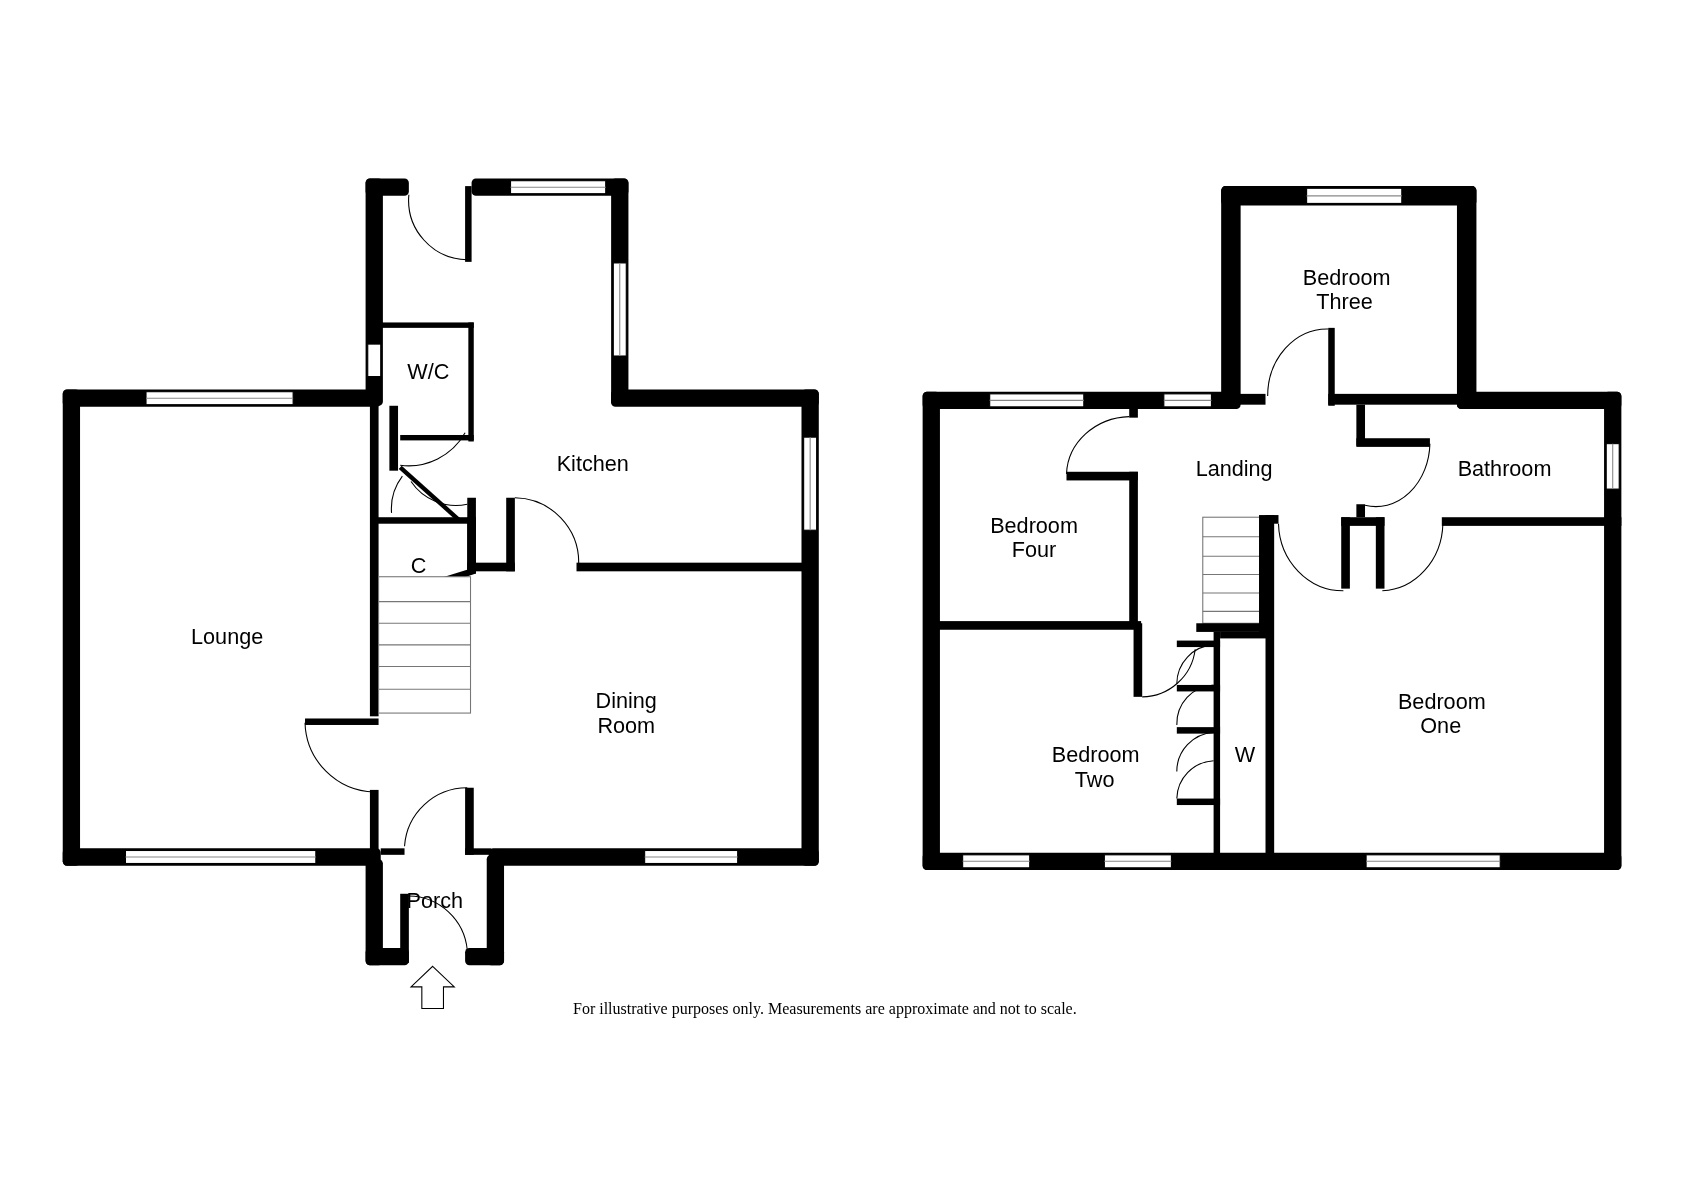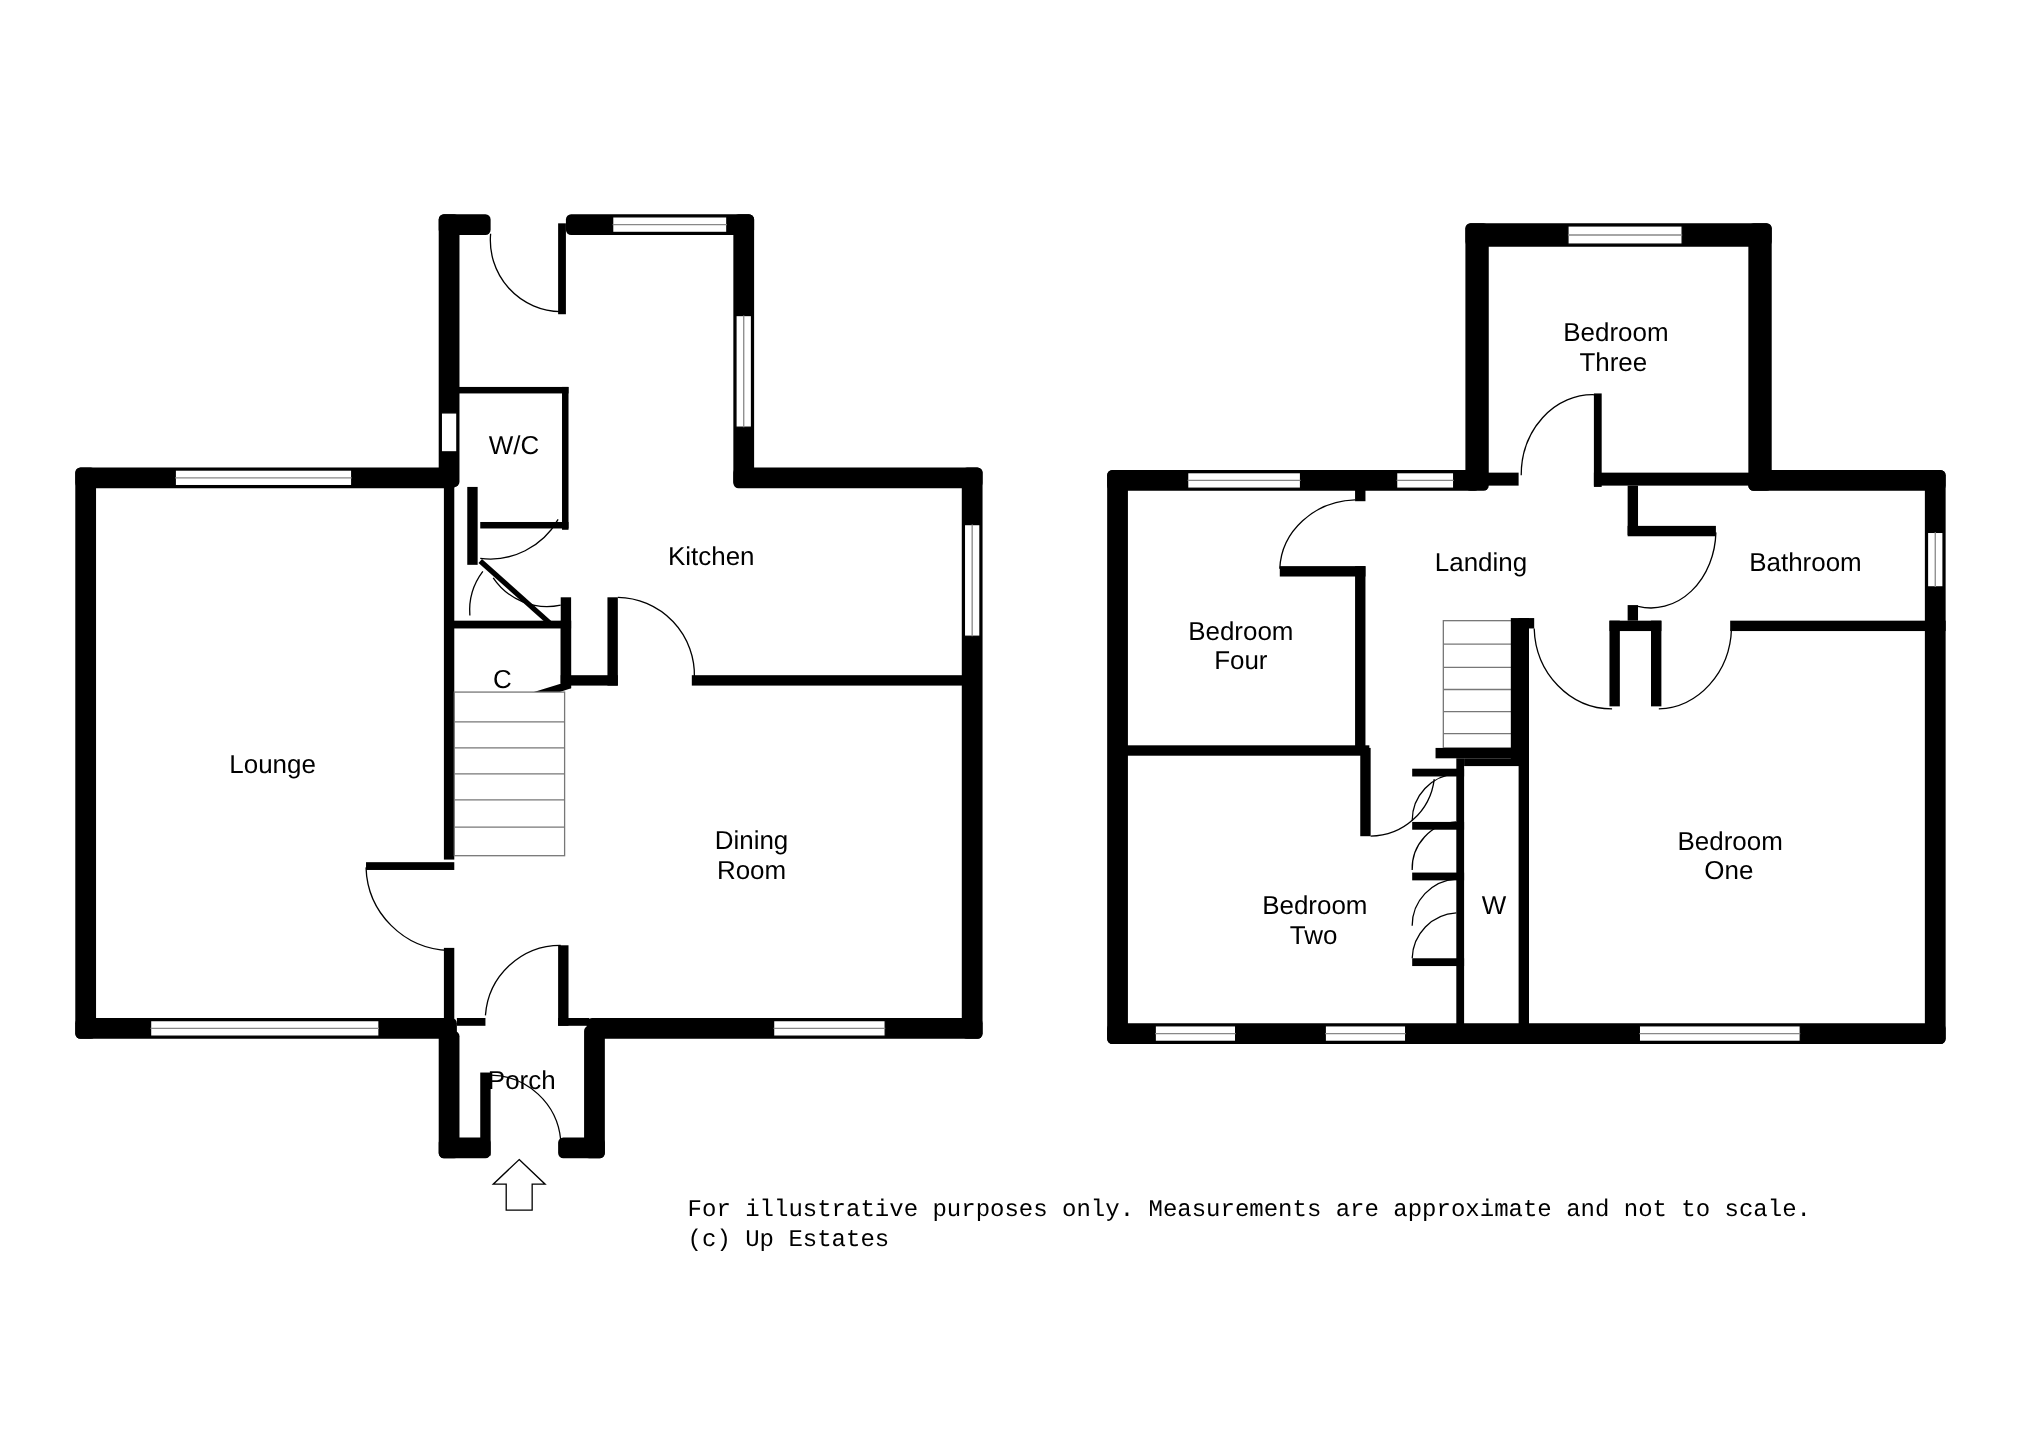"For illustrative purposes only." .disclaimer { font-family: Liberation Mono, monospace -> Liberation Serif, serif; font-size: 20px -> 16px }
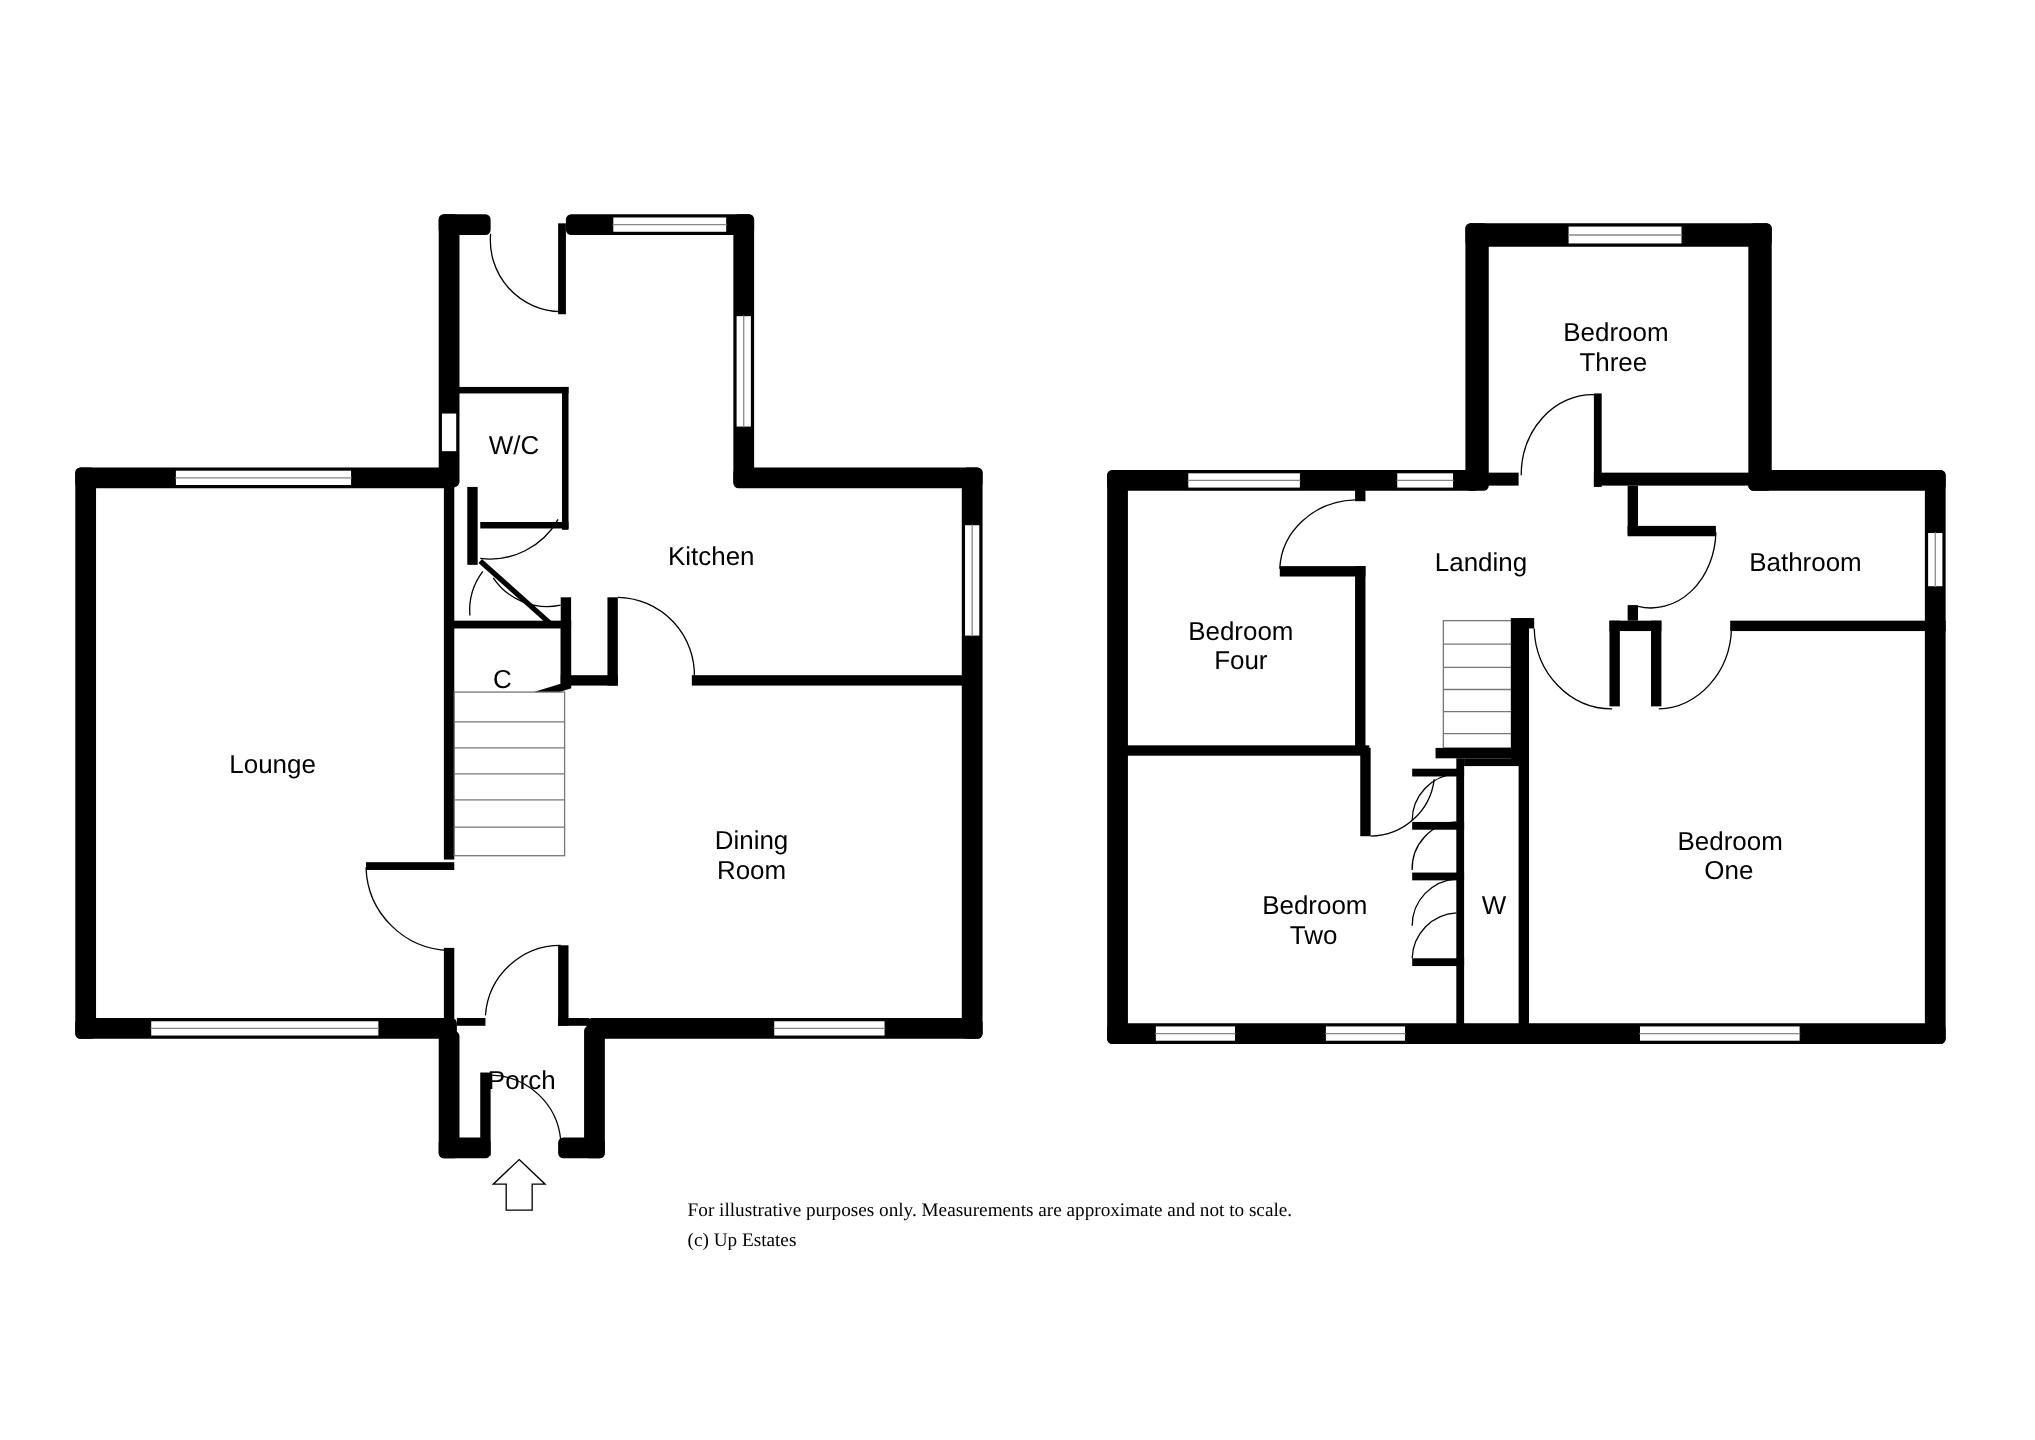"(c) Up Estates" div { html: <div>(c) Up Estates</div> -> none }
